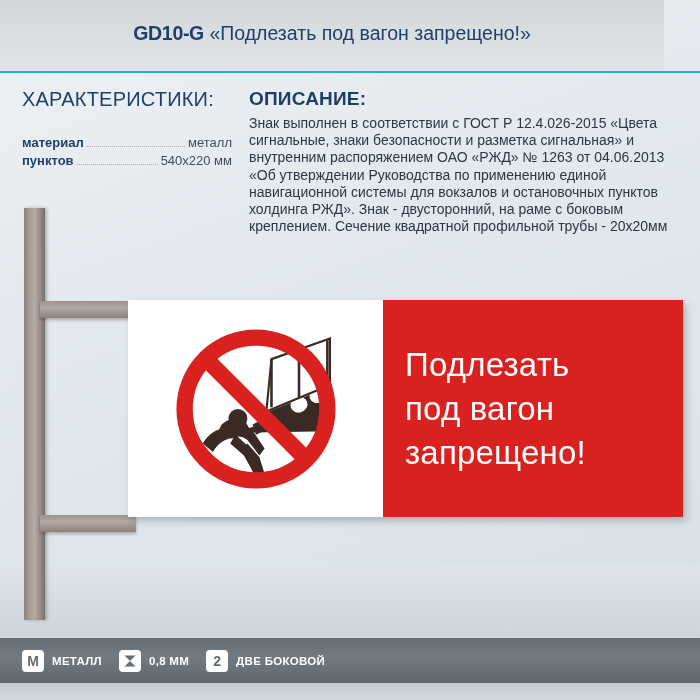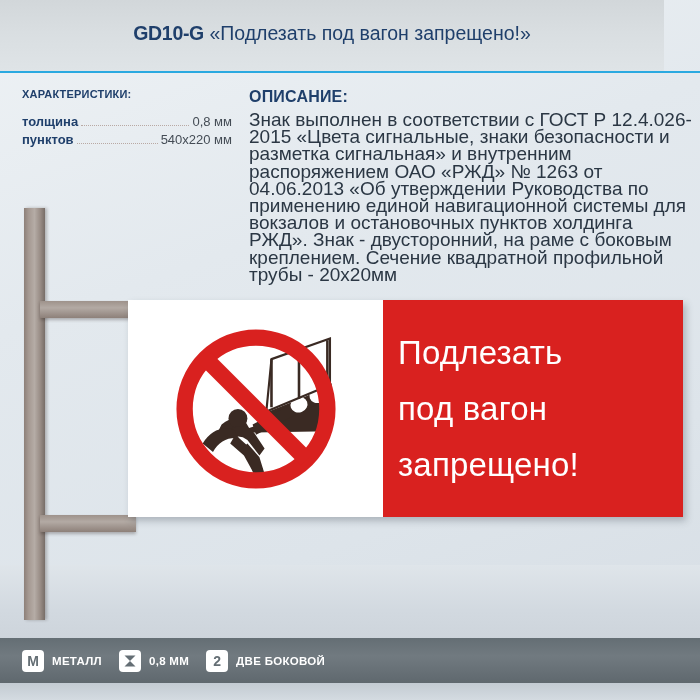"ХАРАКТЕРИСТИКИ:" .specs-title { font-size: 11px -> 20px; font-weight: bold -> normal; margin-bottom: 14px -> 24px }
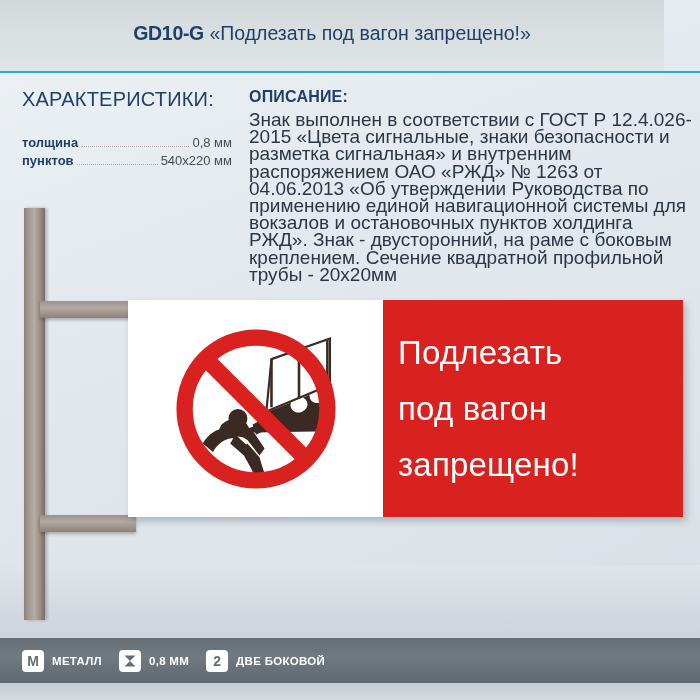"ОПИСАНИЕ:" .descr-title { font-size: 16px -> 19px }
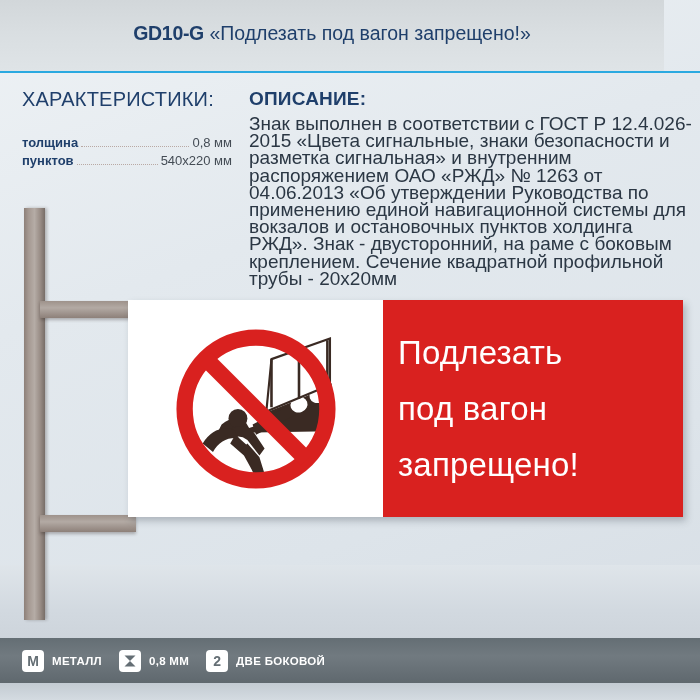"Знак выполнен в соответствии с" .descr-body { font-size: 19px -> 14px }
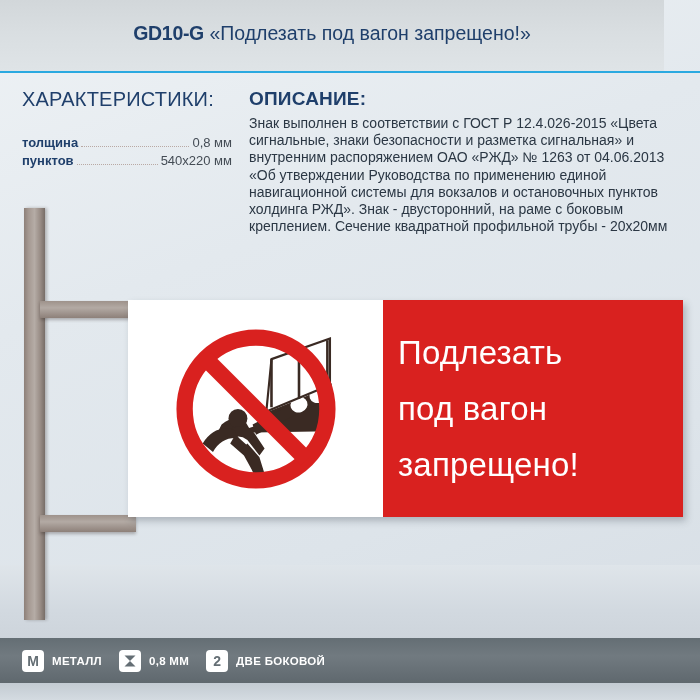"материал" div.spec-row { html: none -> <div> <span>материал</span> <span></span> <span>металл</span> </div> }
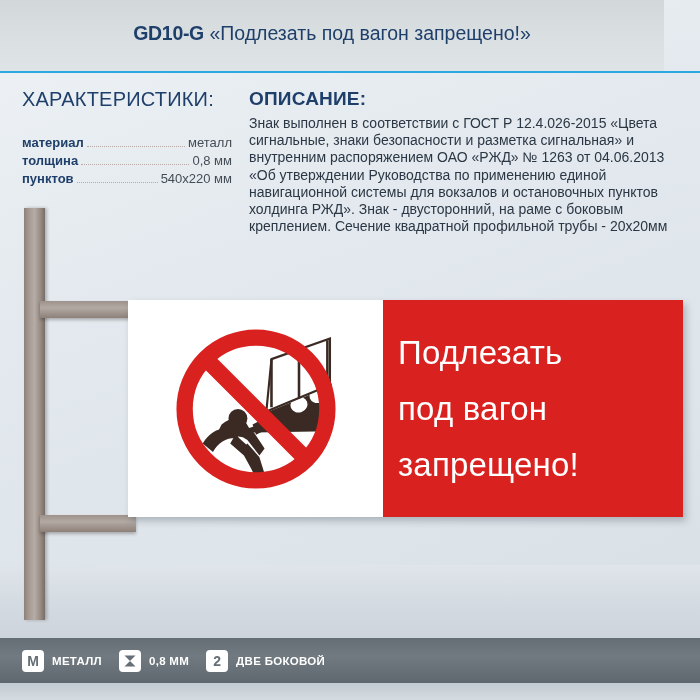"толщина" div.spec-row { html: <div> <span>толщина</span> <span></span> <span>0,8 мм</span> </div> -> none }
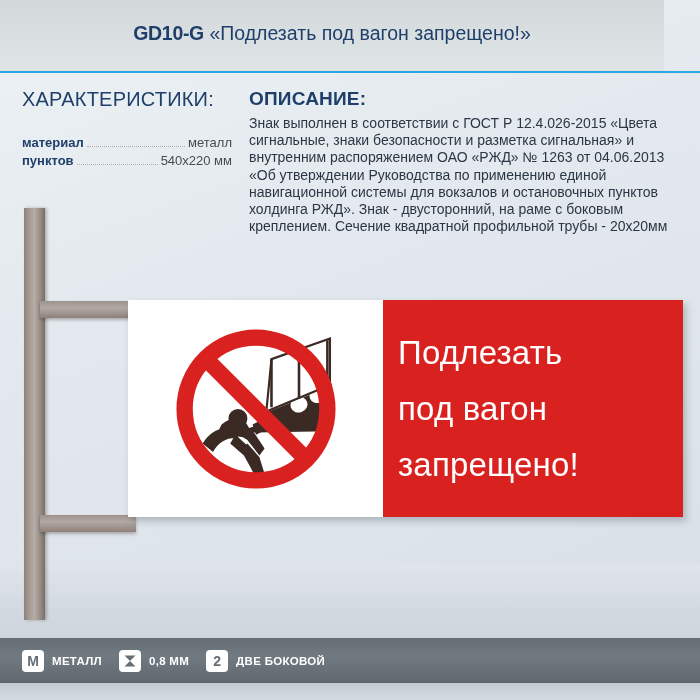"Подлезать" .sign-text { line-height: 56px -> 44px; padding-left: 15px -> 22px }
